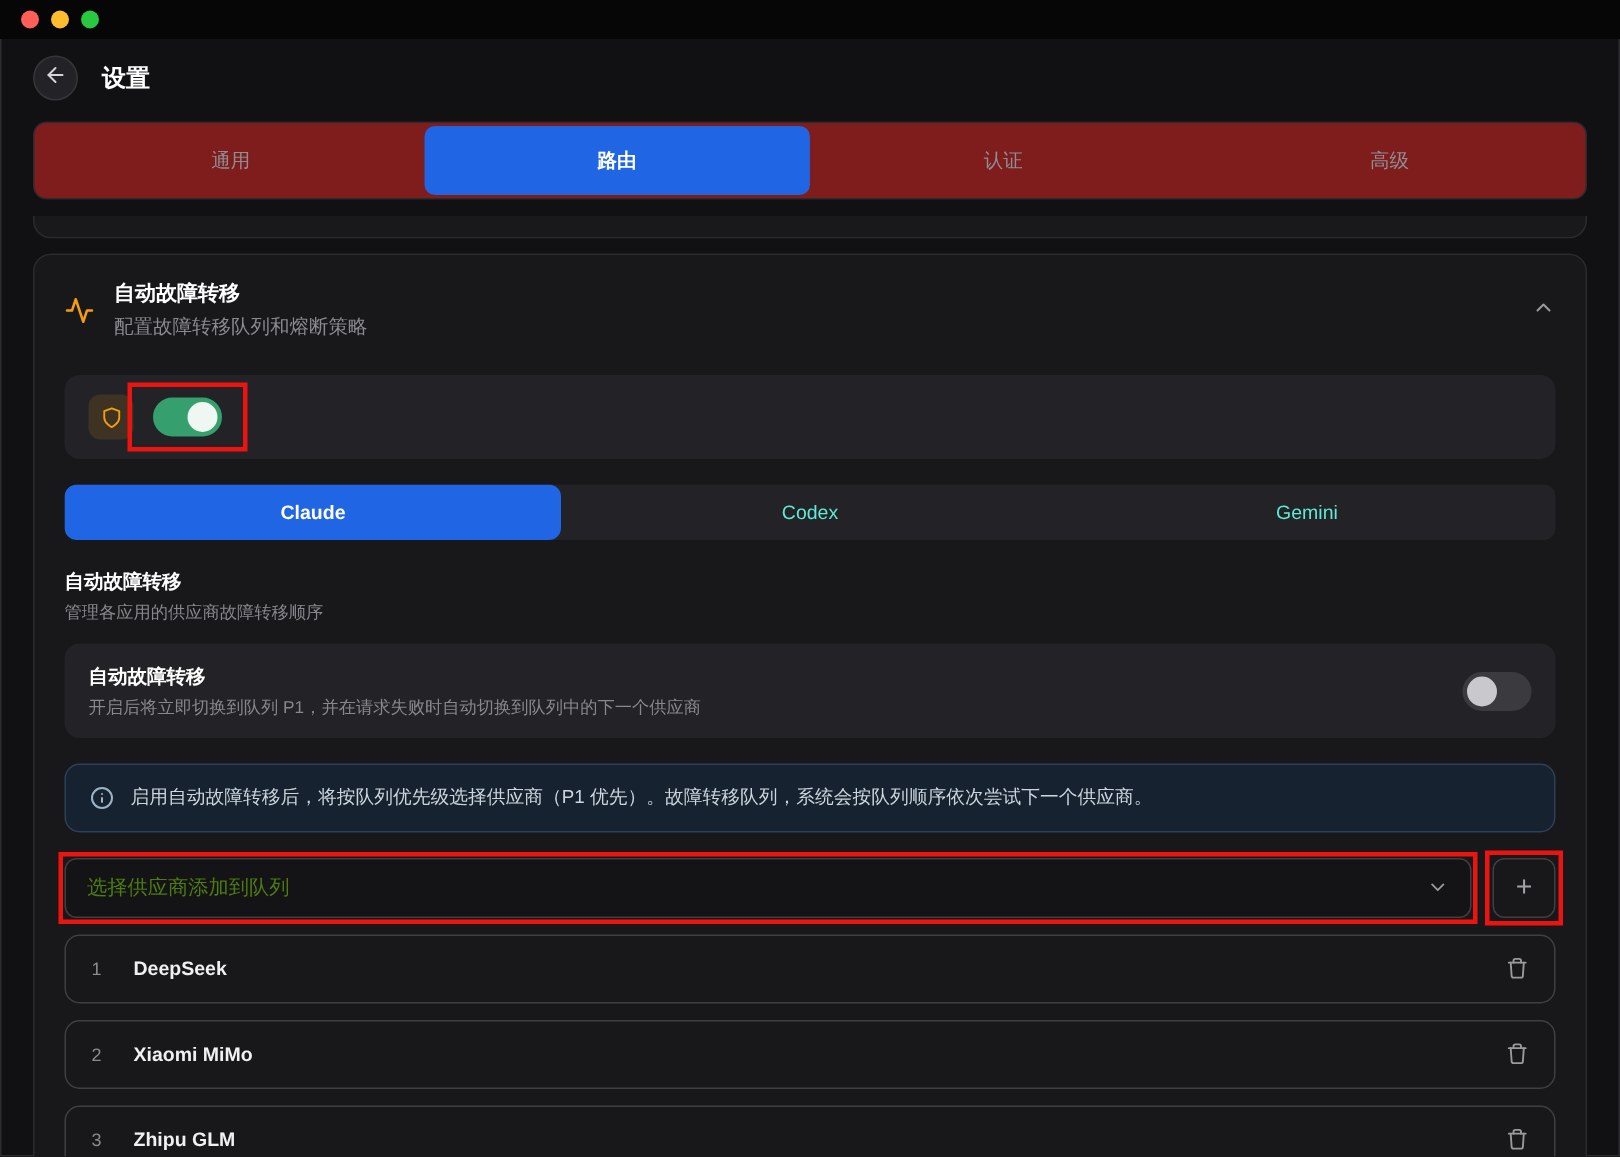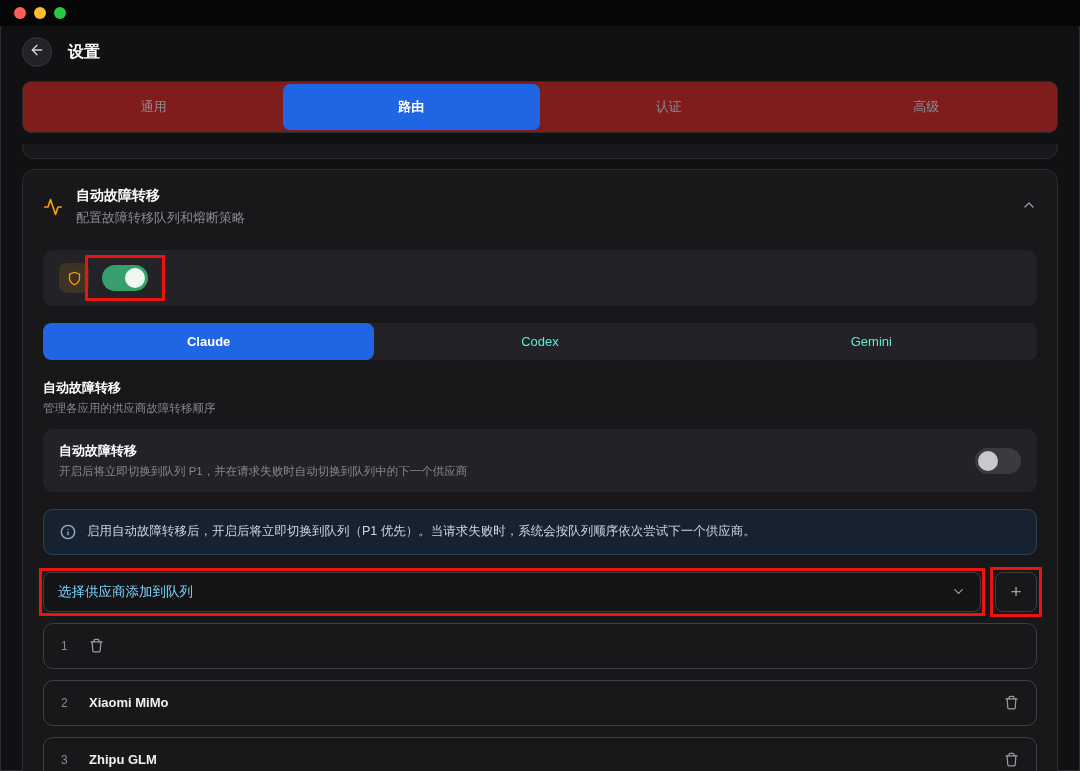"启用自动故障转移后，开启后将立即切换到队列（P1" span.info-text { text: 开启后将立即切换到队列（P1 优先）。当请求失败时 -> 将按队列优先级选择供应商（P1 优先）。故障转移队列 }
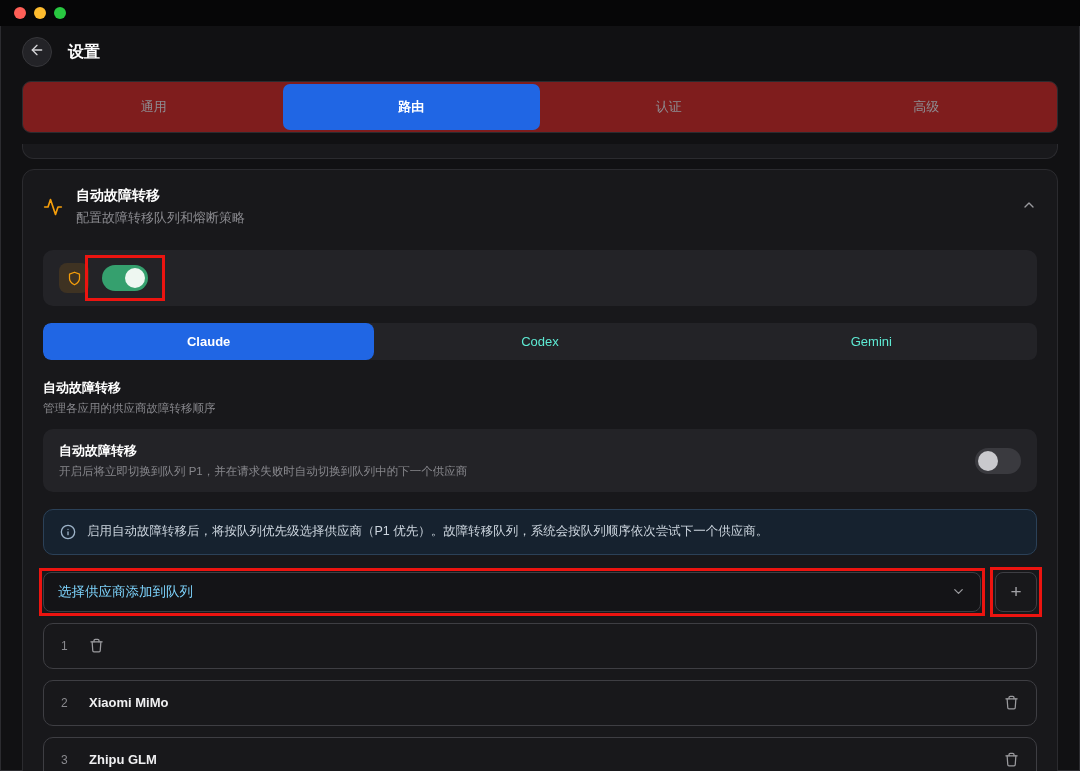"选择供应商添加到队列" .select { color: #7dd3fc -> #4d7c0f }
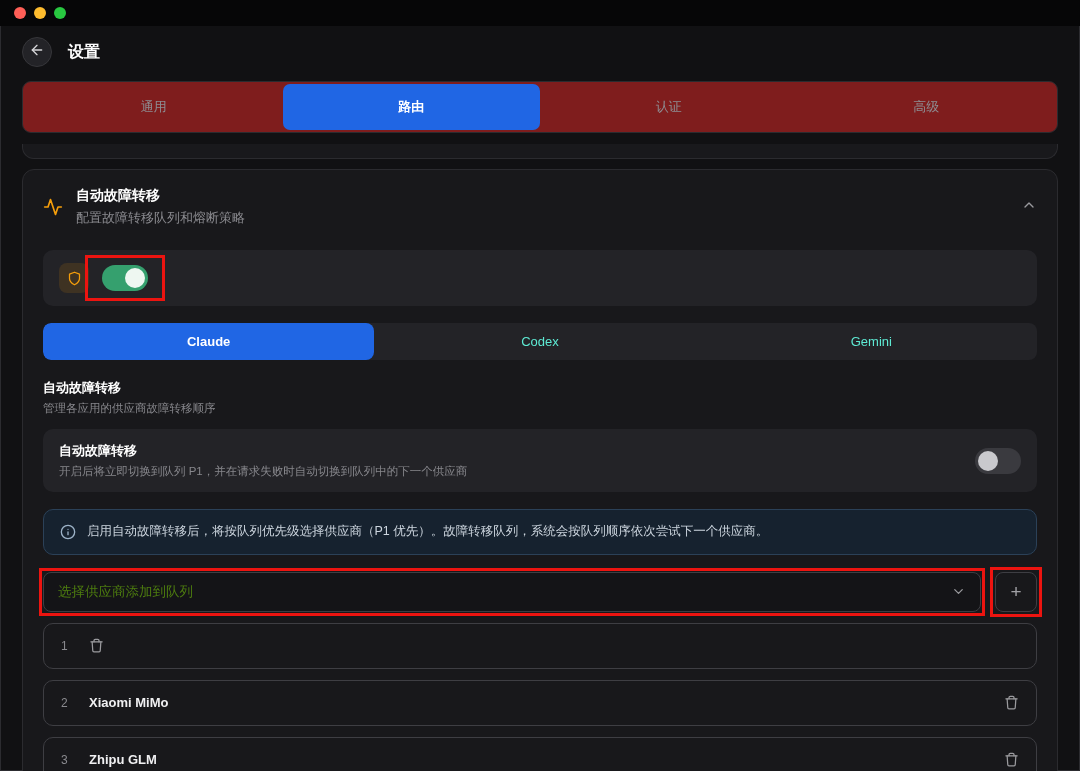"DeepSeek" span.q-name { html: none -> <span>DeepSeek</span> }
